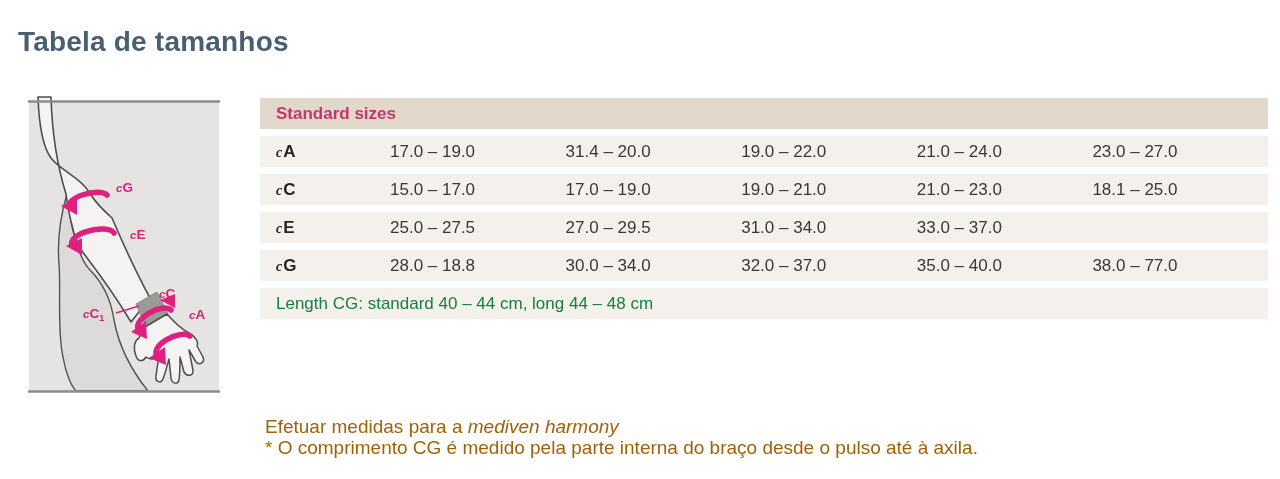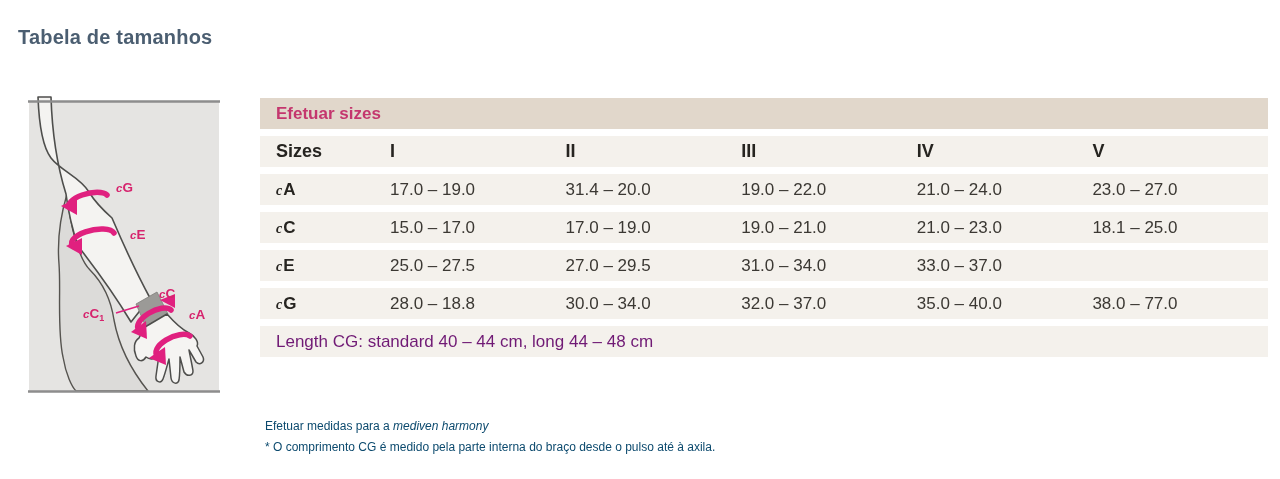"Tabela de tamanhos" .page-title { font-size: 20px -> 28px }
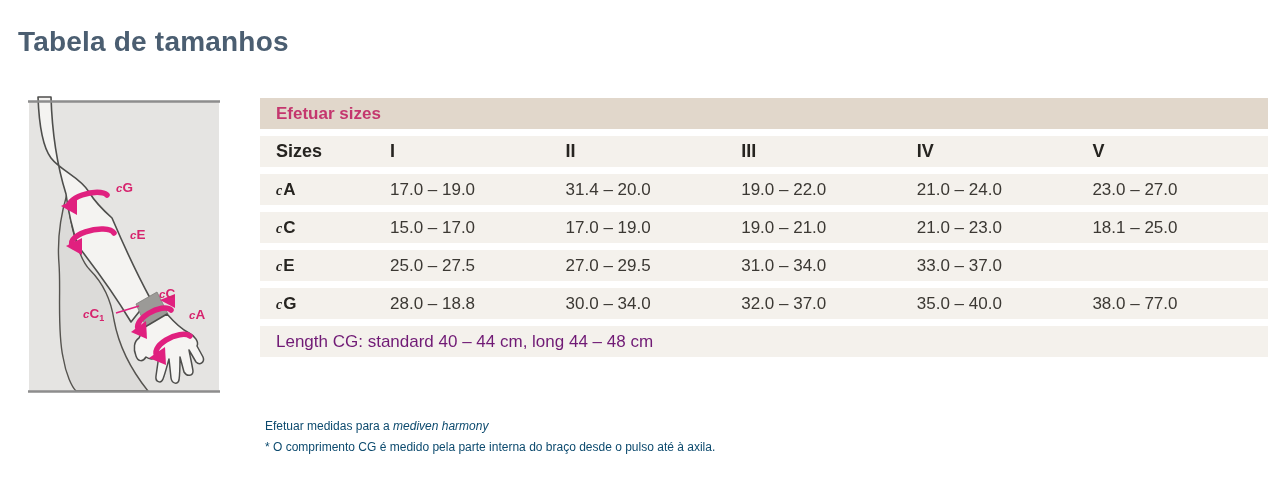"Efetuar sizes" span { text: Efetuar -> Standard }
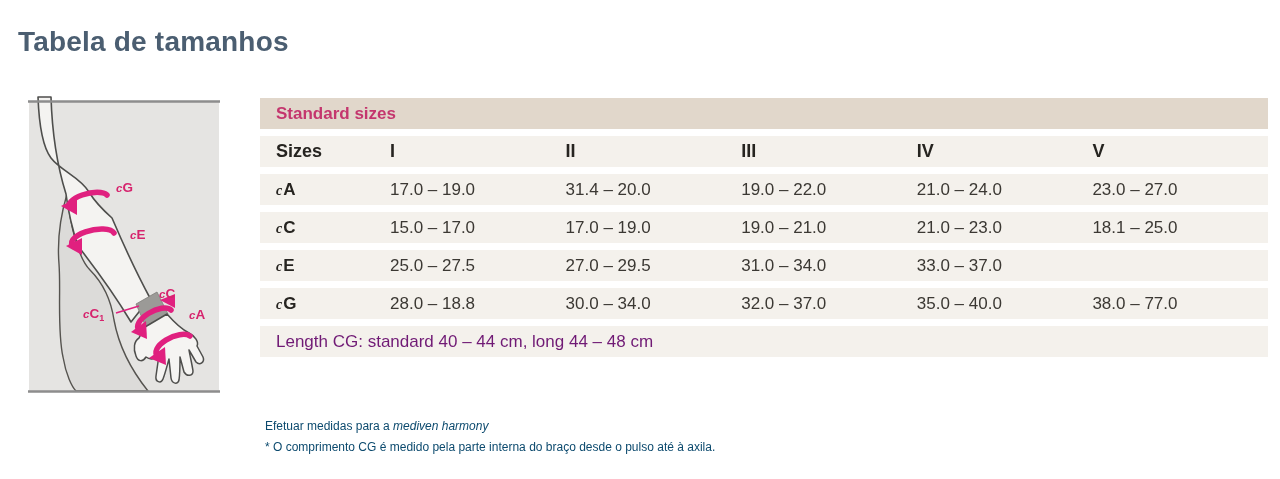"Sizes" div.band { html: <div> <span>Sizes</span> <span>I</span> <span>II</span> <span>III</span> <span>IV</span> <span>V</span> </div> -> none }
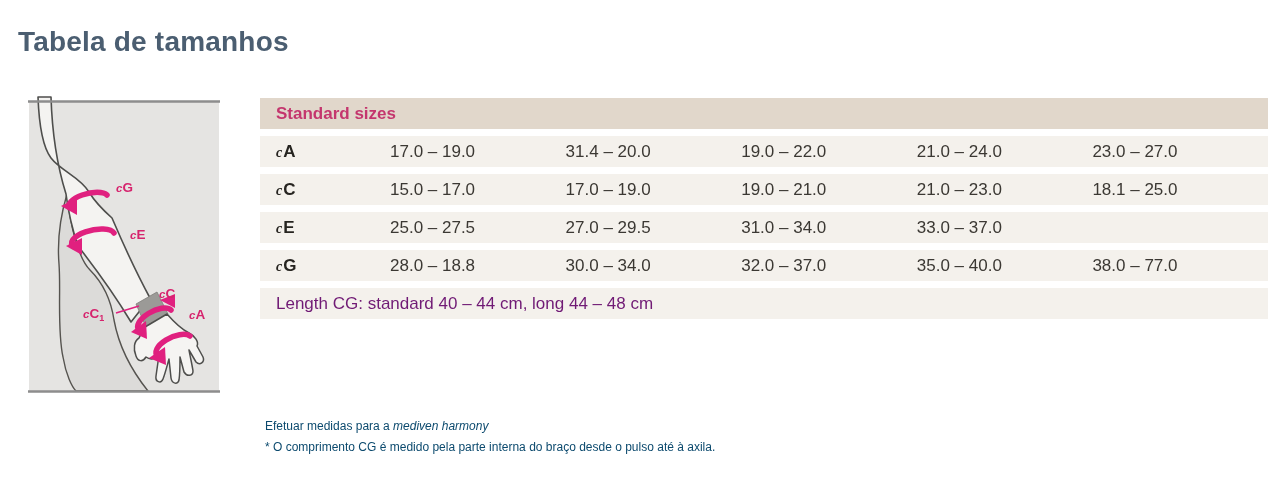"Length CG: standard 40 –" .note-row { color: #701a75 -> #15803d }
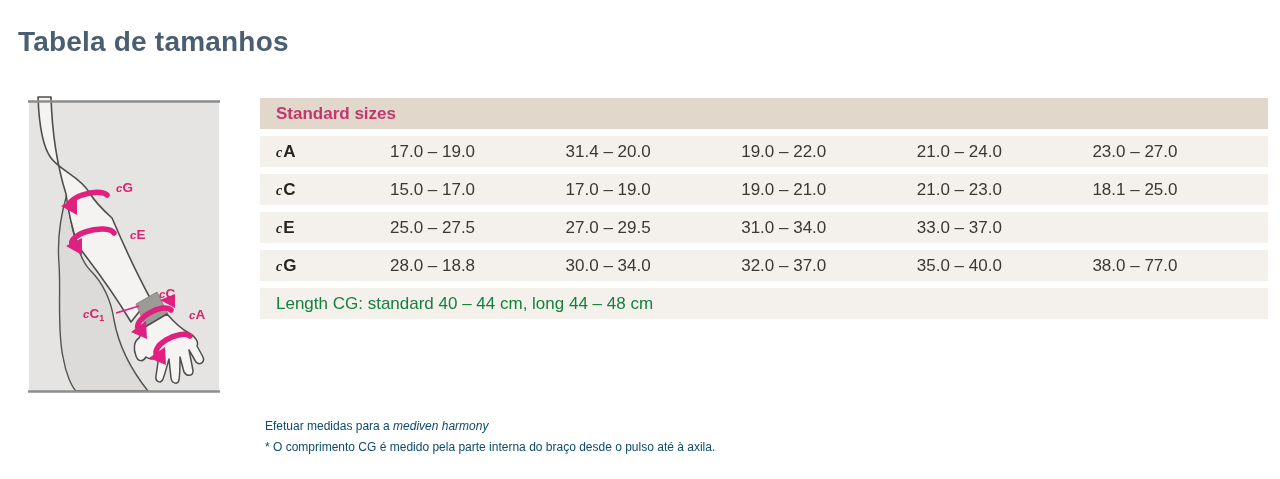"Efetuar medidas para a mediven" .footer-notes { color: #0c4a6e -> #a16207; font-size: 12px -> 19px }
